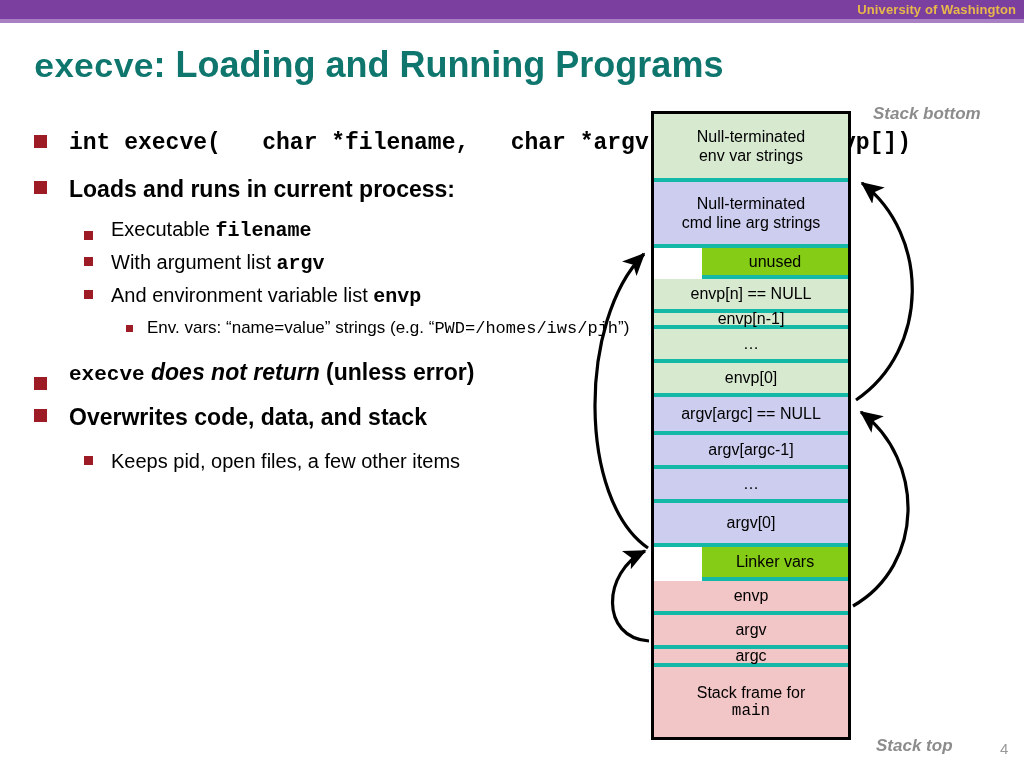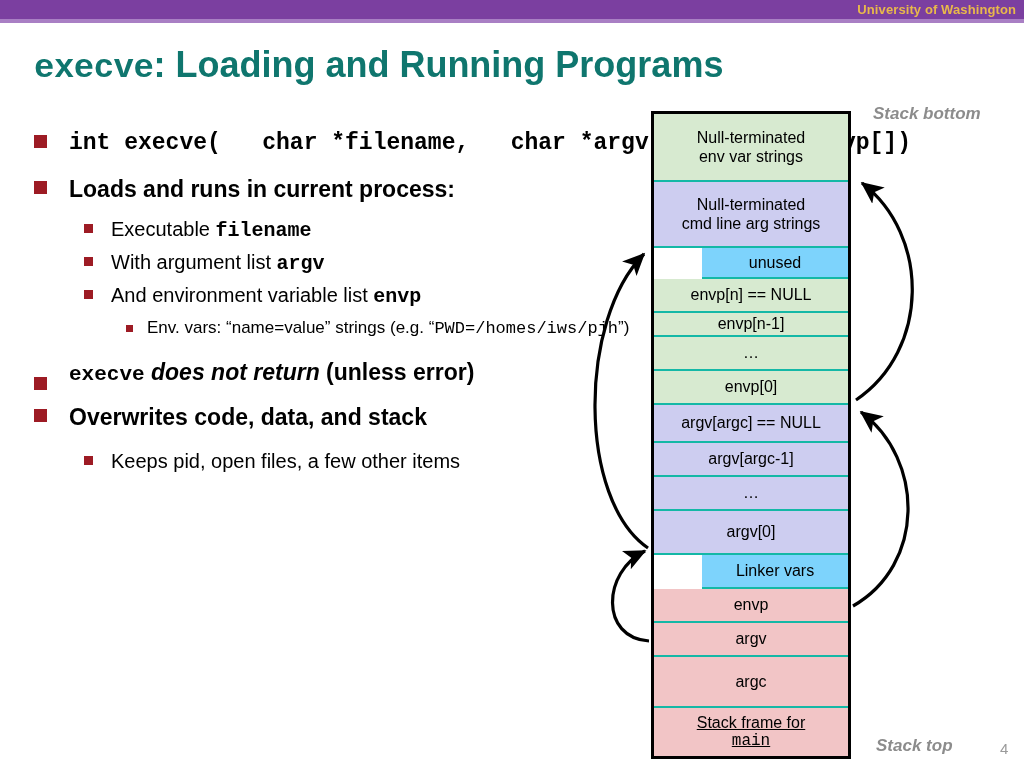"Null-terminated" .cell { border-bottom: 2px solid #14b8a6 -> 4px solid #14b8a6 }
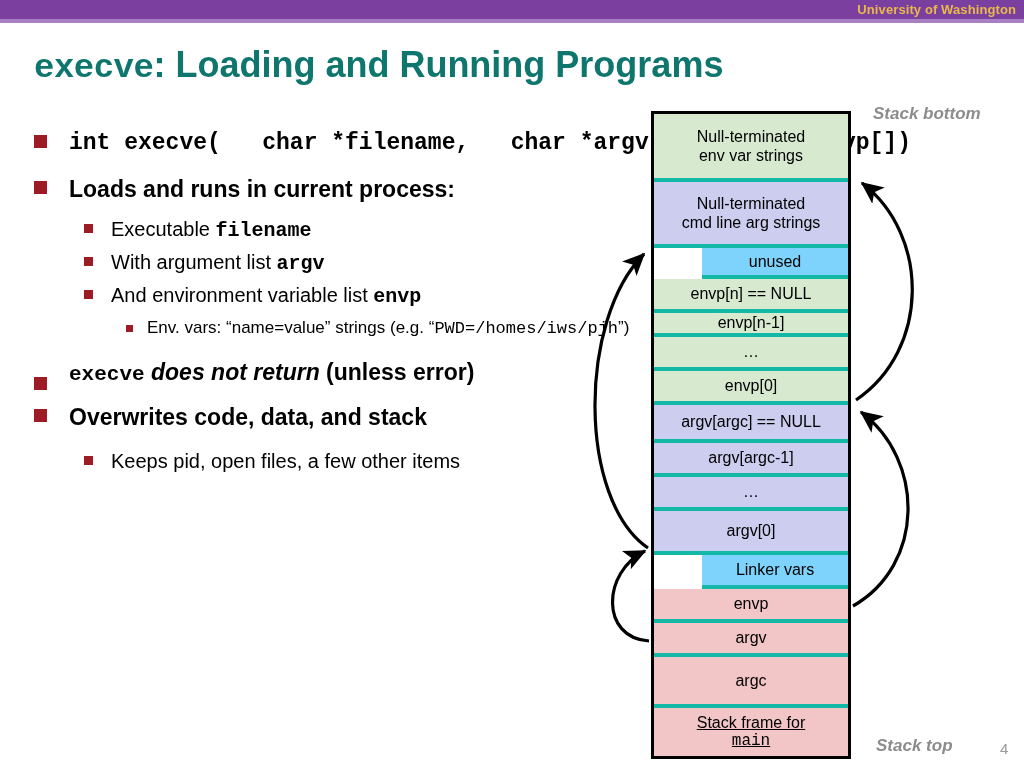"Executable filename" div.row { align-items: none -> center }
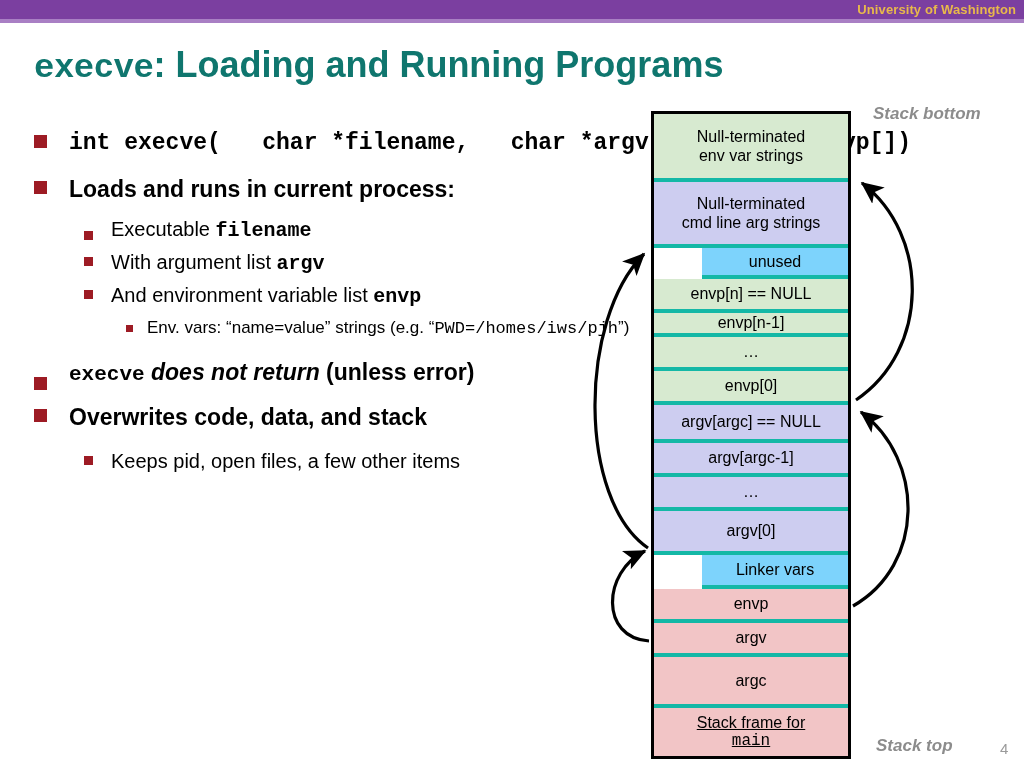"unused" .c-gray { background: #7dd3fc -> #84cc16 }
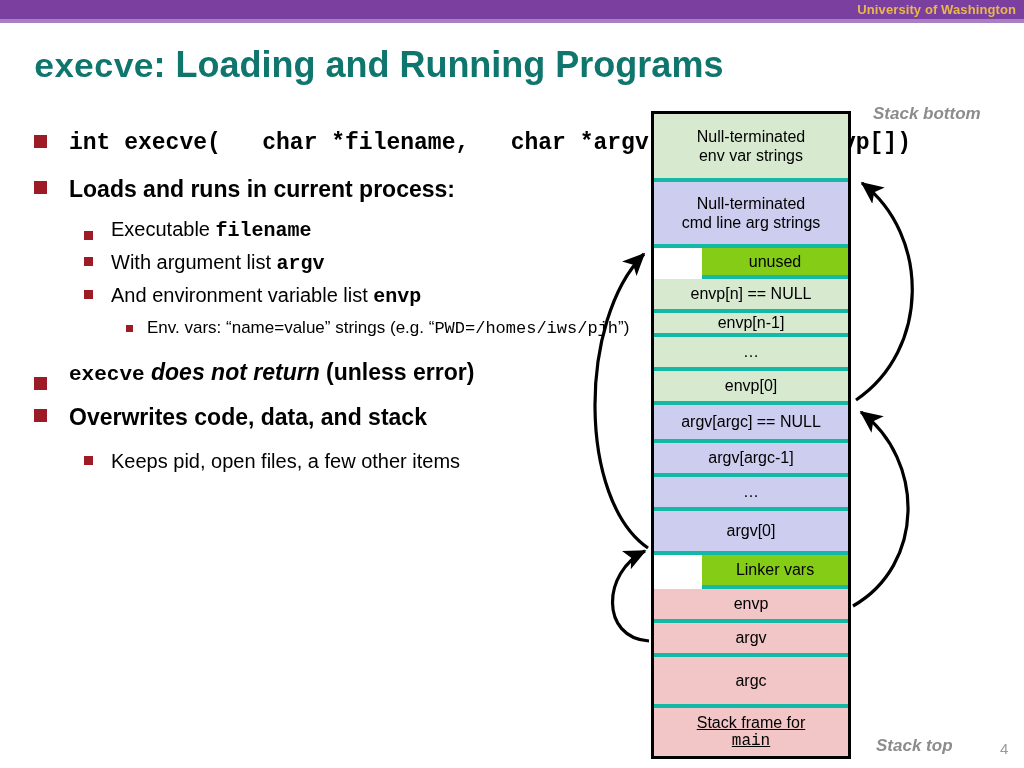"envp[n-1]" div.cell { height: 24px -> 16px }
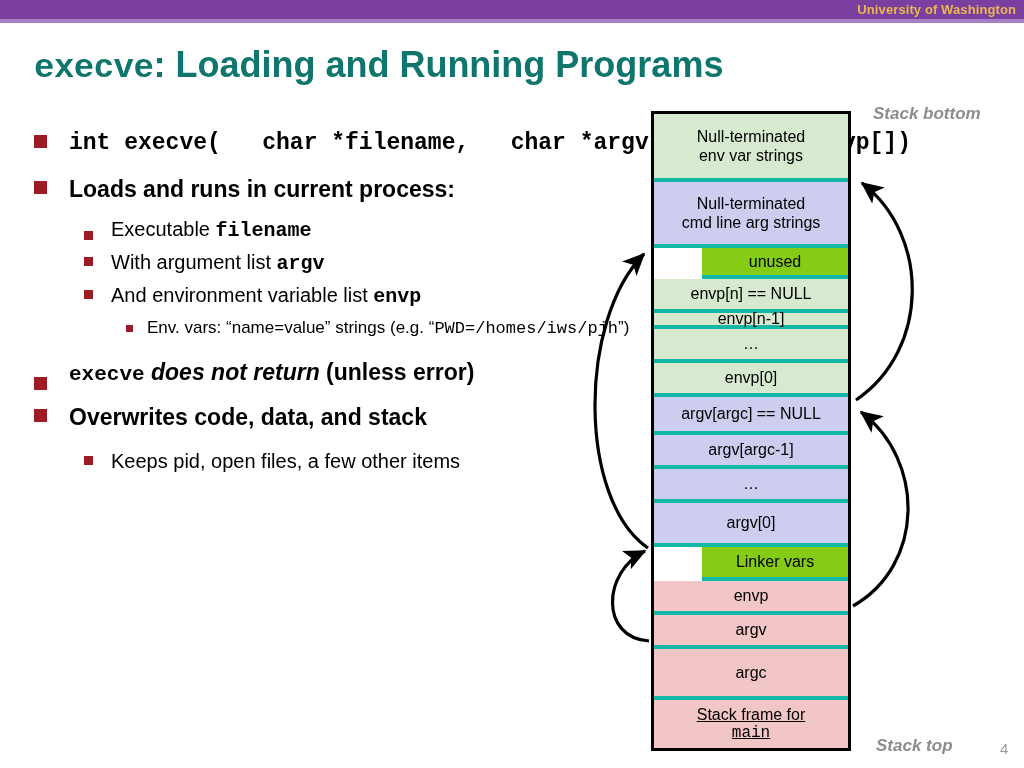"argc" div.cell { height: 51px -> 18px }
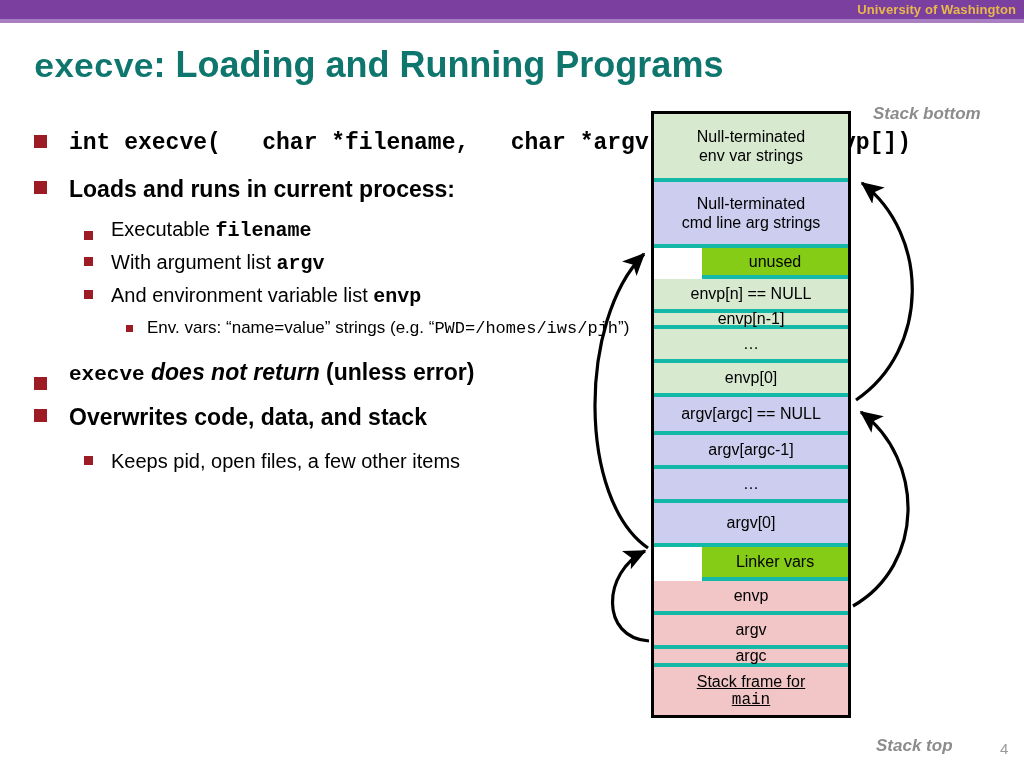"Stack frame for" div.cell { height: 48px -> 70px; text-decoration: underline -> none }
